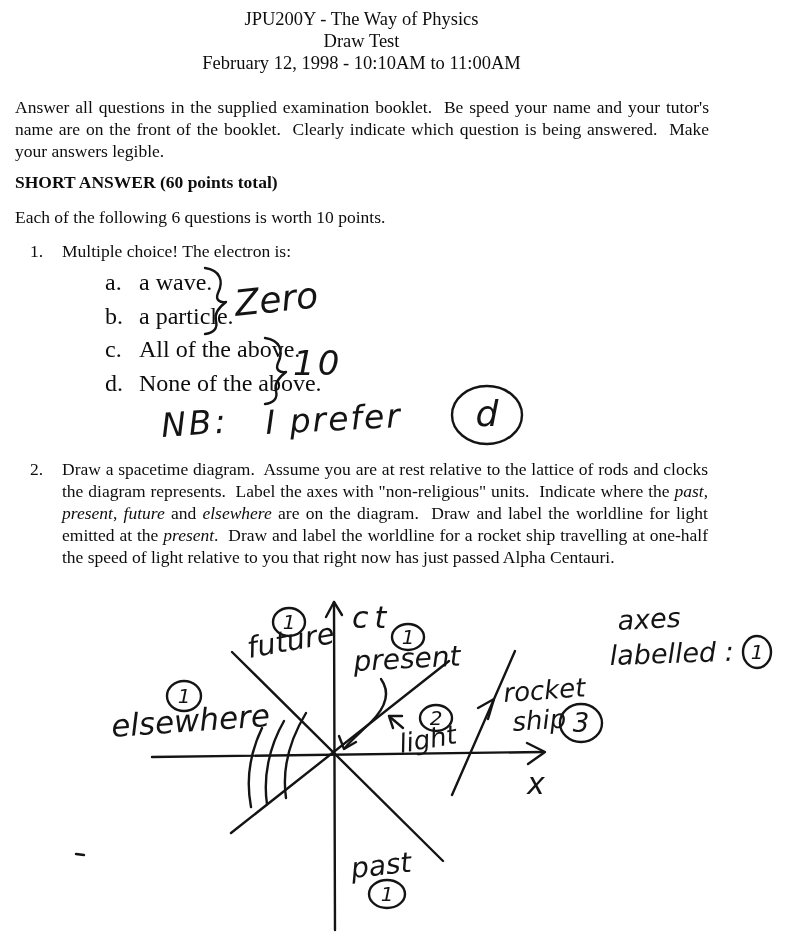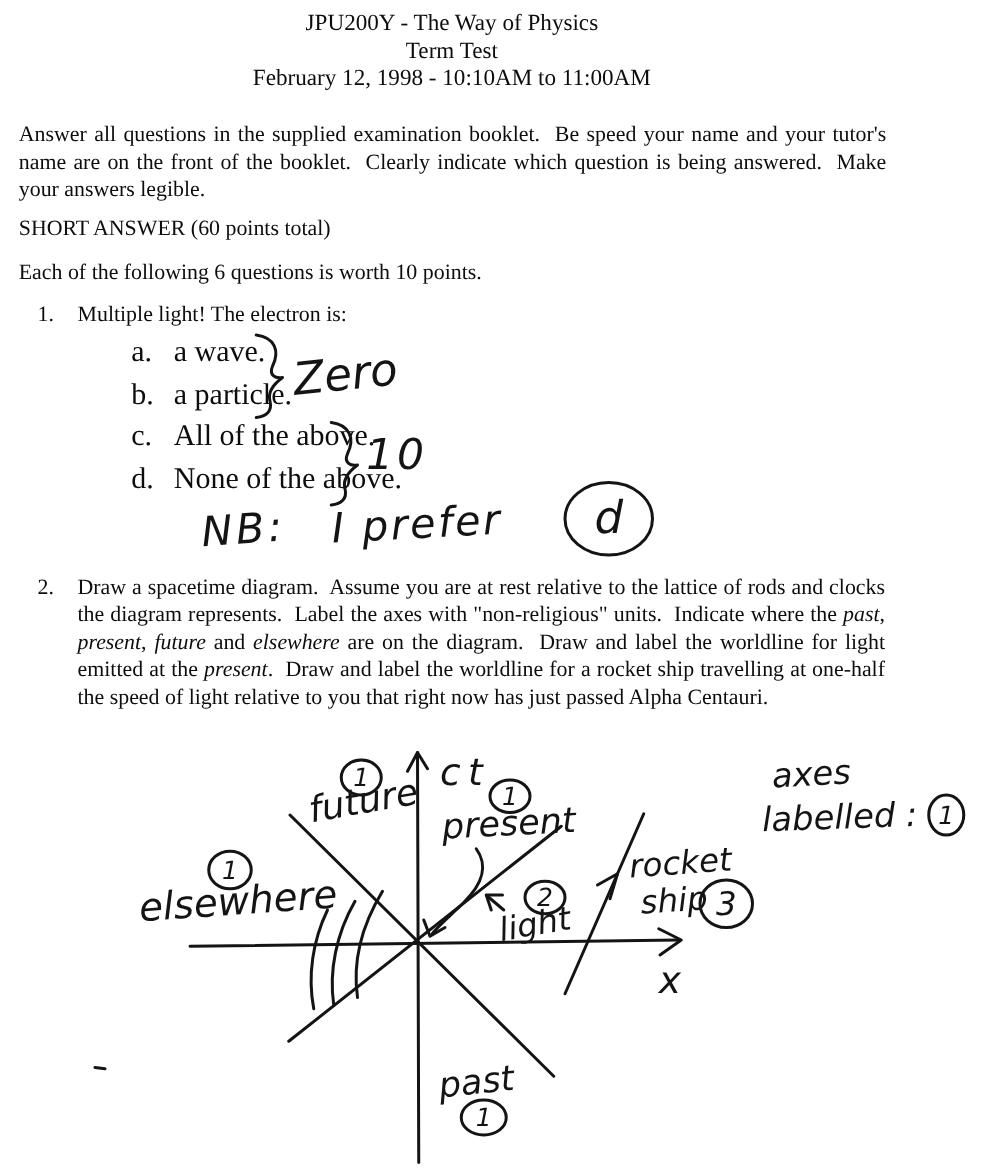"Term Test" div { text: Term -> Draw }
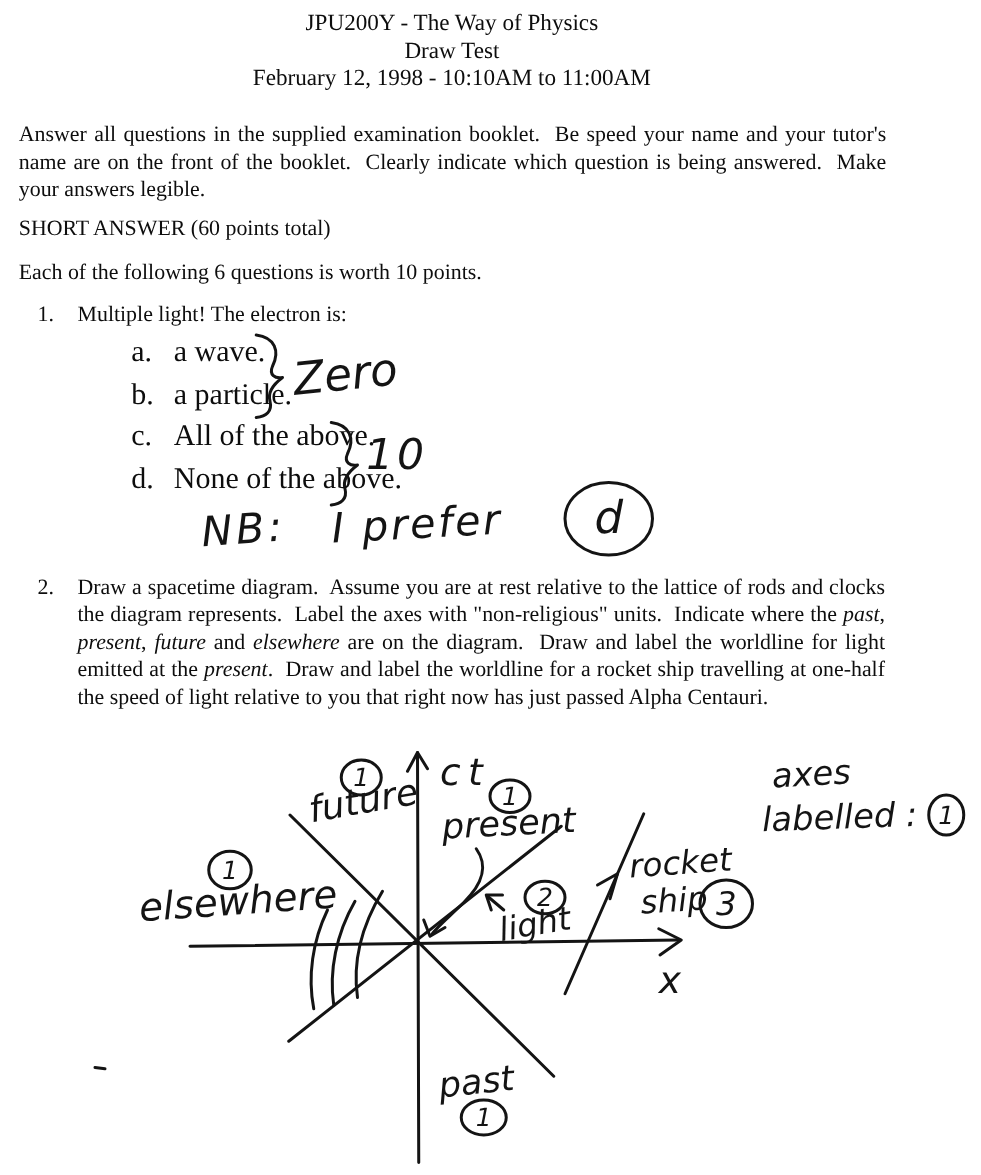"SHORT ANSWER (60 points total)" .bold { font-weight: normal -> bold }
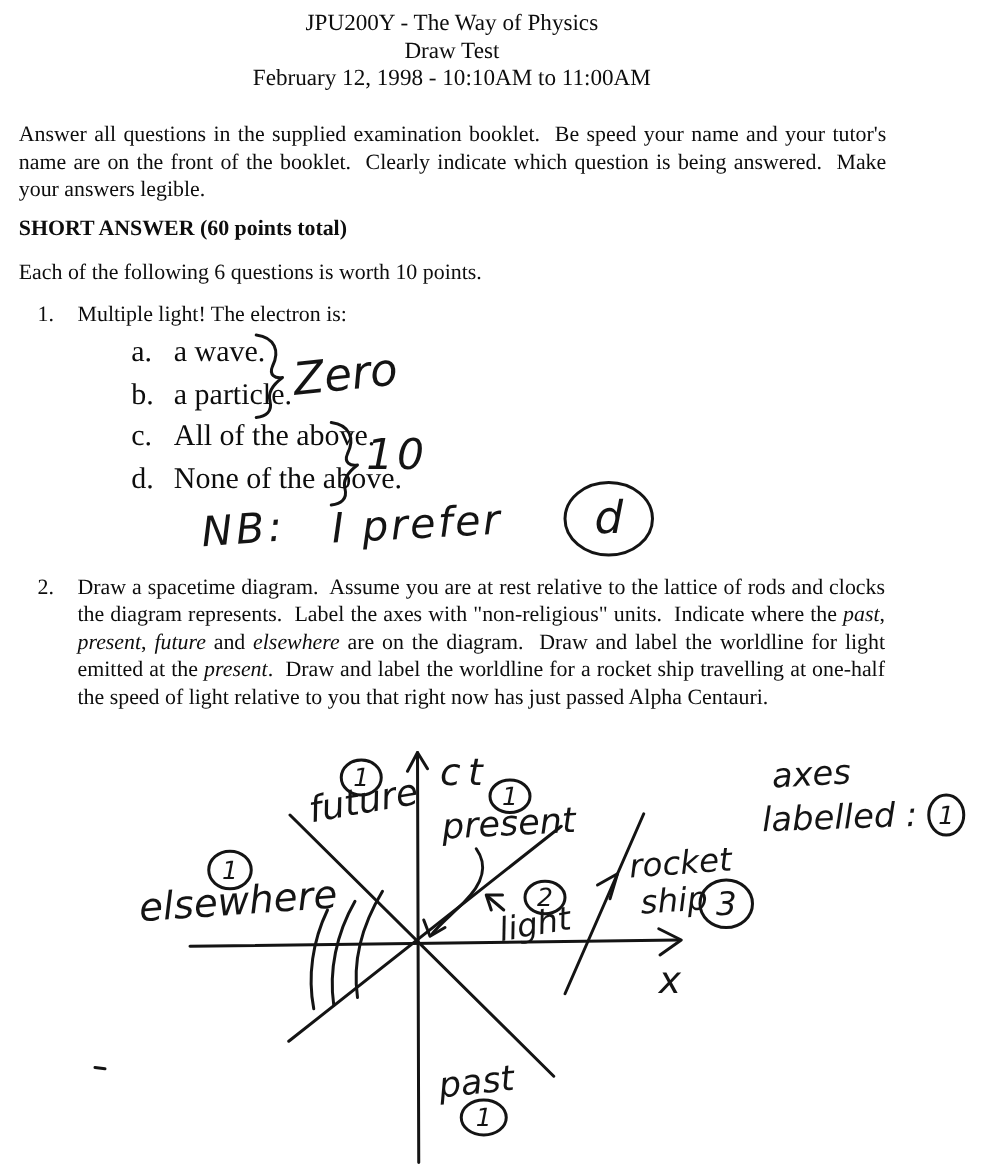"Multiple light! The electron is:" div.abs { text: light -> choice }
